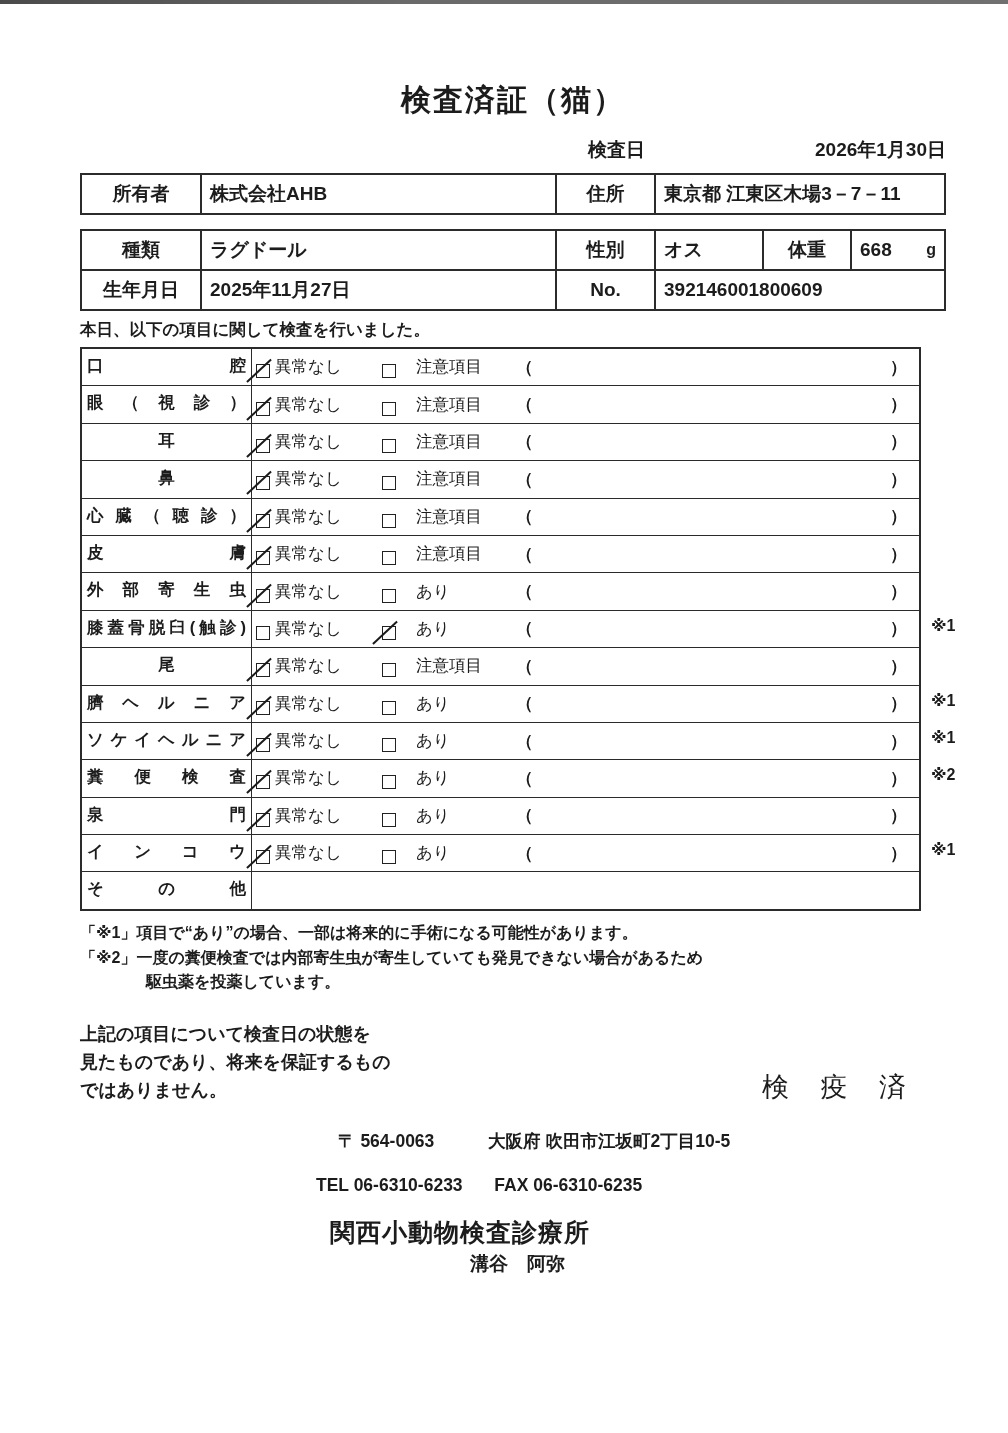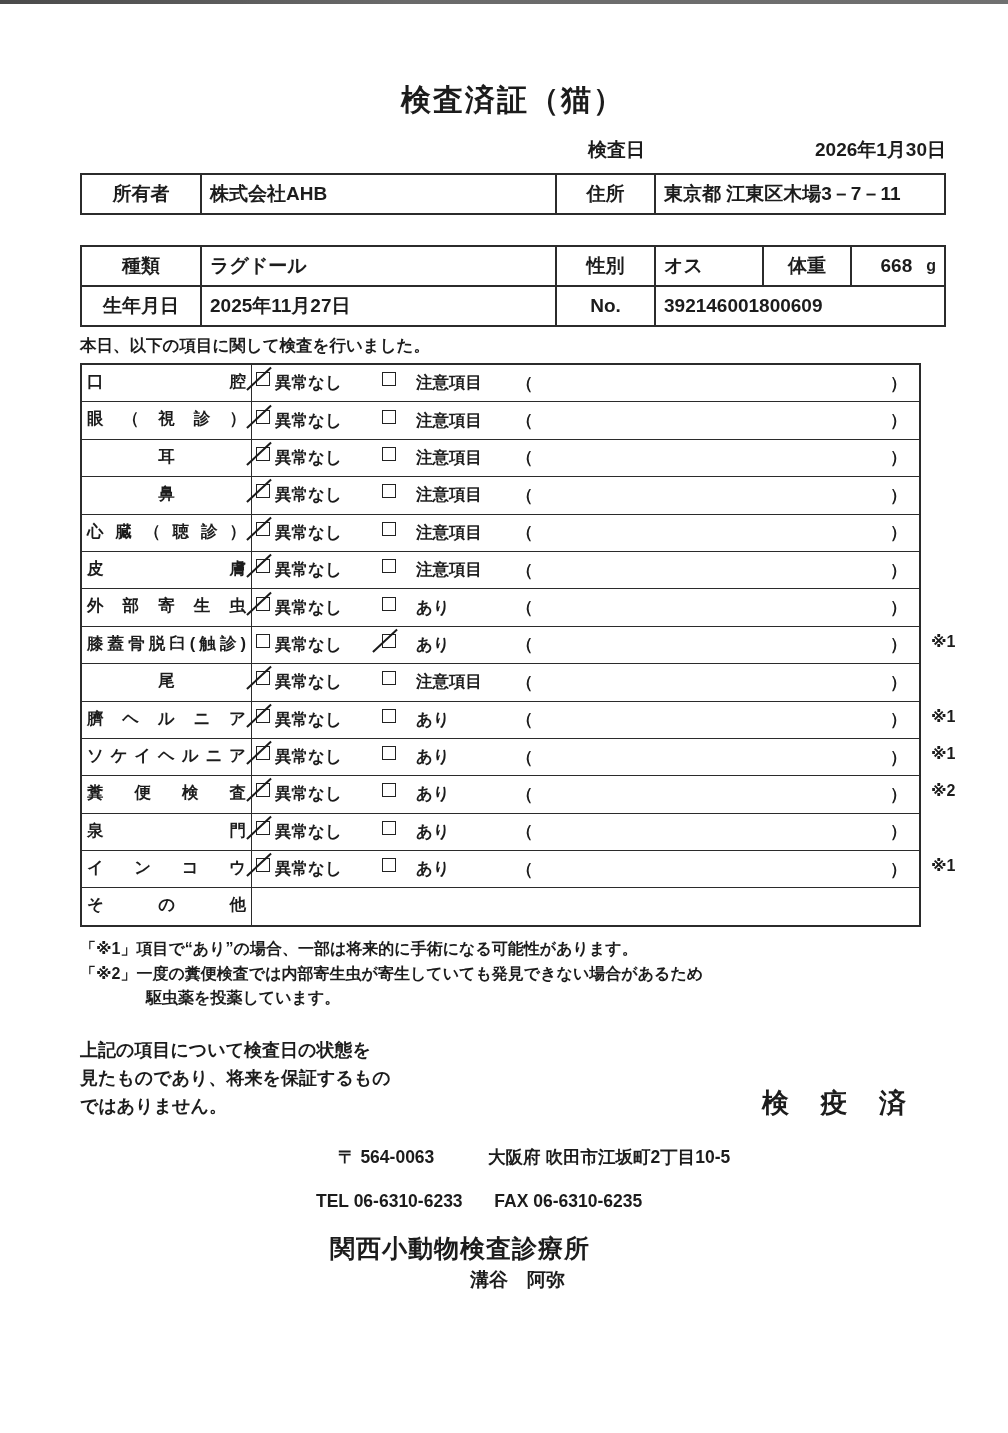"種類" .animal-tbl { margin-top: 30px -> 14px }
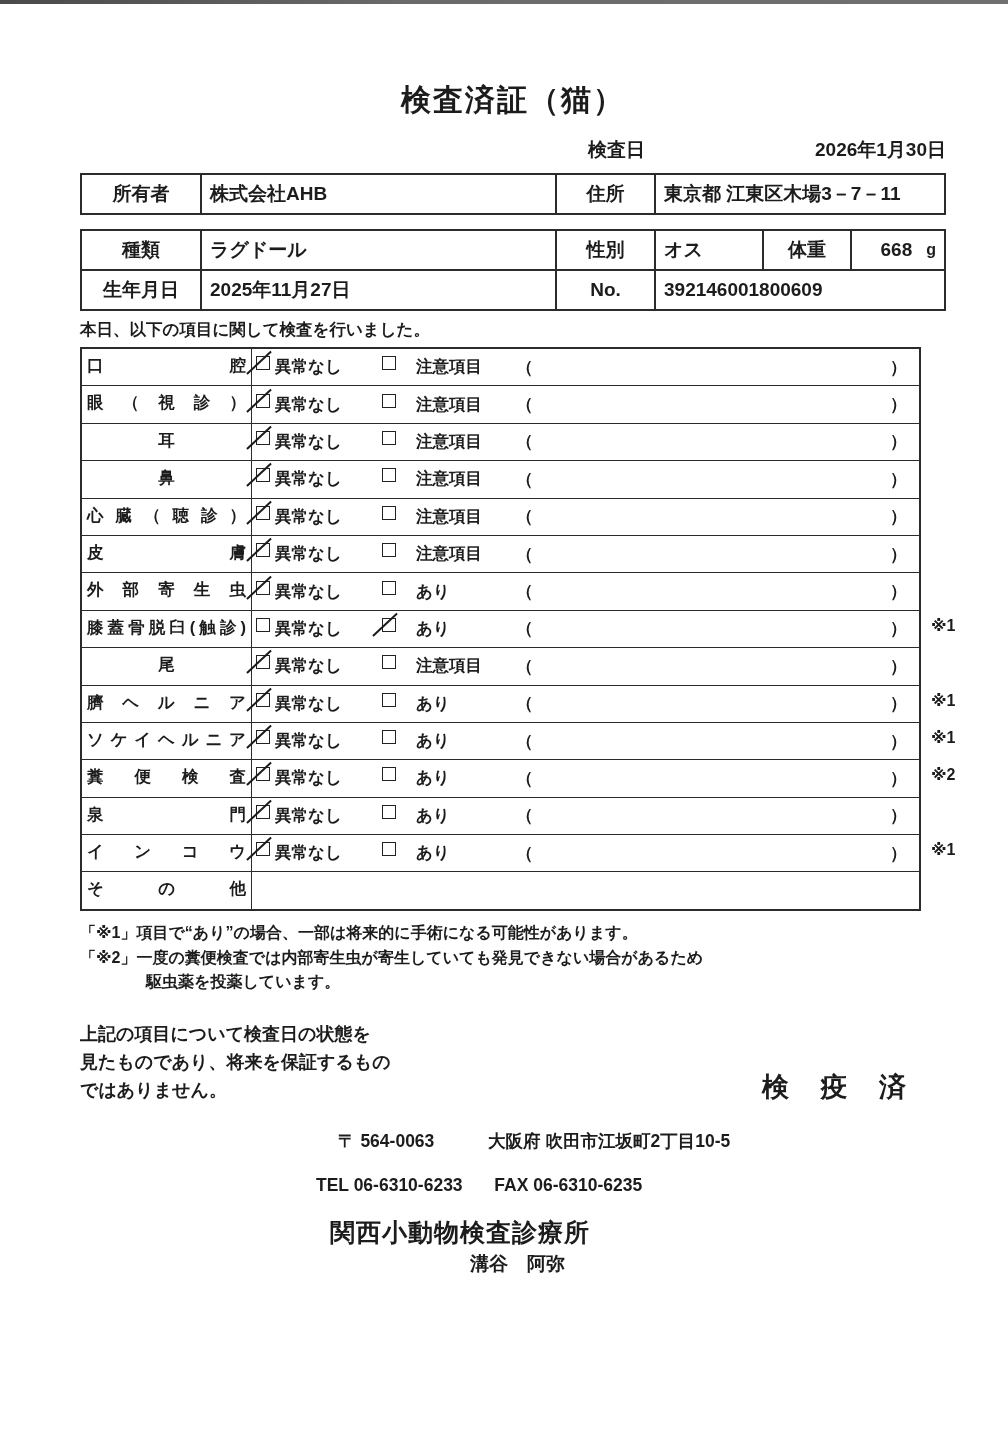"668" .weight-cell { justify-content: flex-end -> space-between }
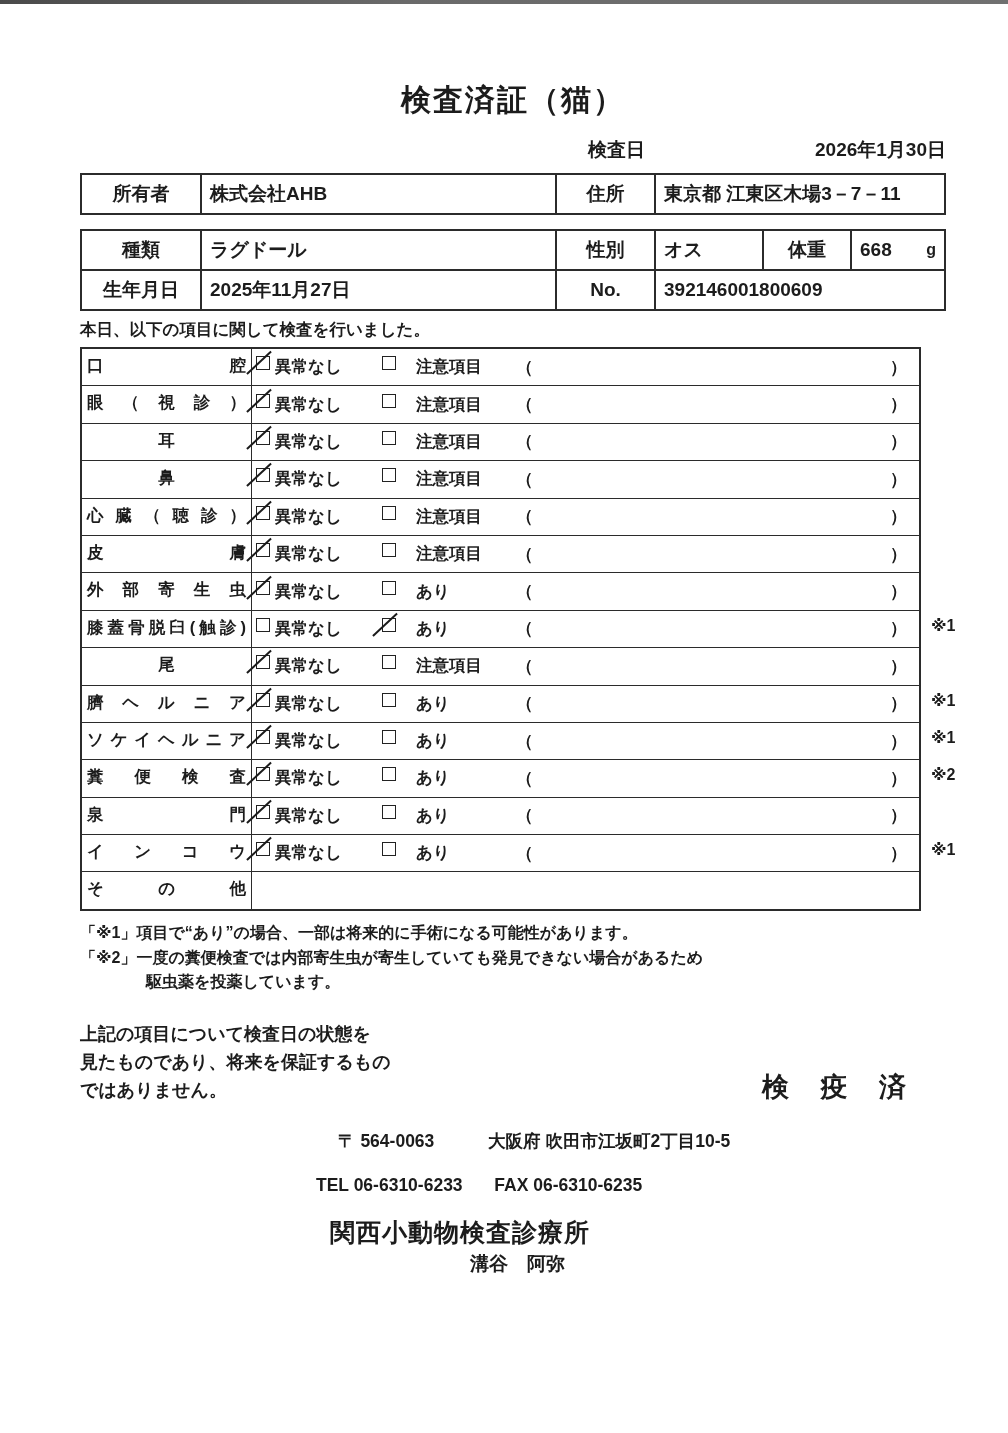"異常なし" .opt { align-items: flex-start -> flex-end; font-weight: 700 -> 400 }
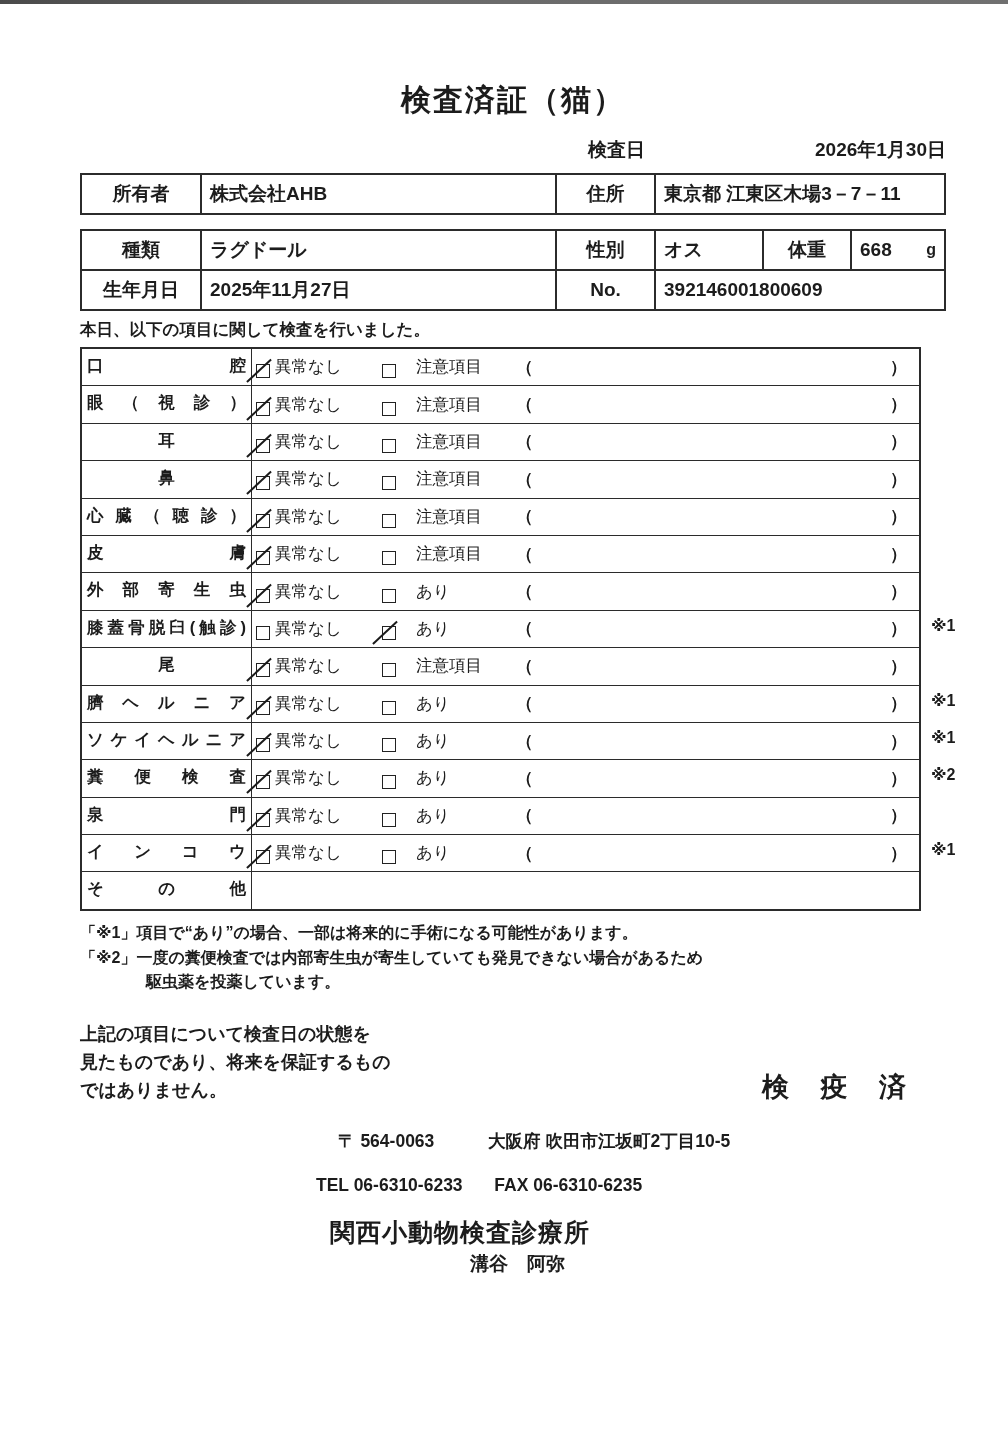"検 疫 済" .stamp { font-weight: 700 -> 400 }
